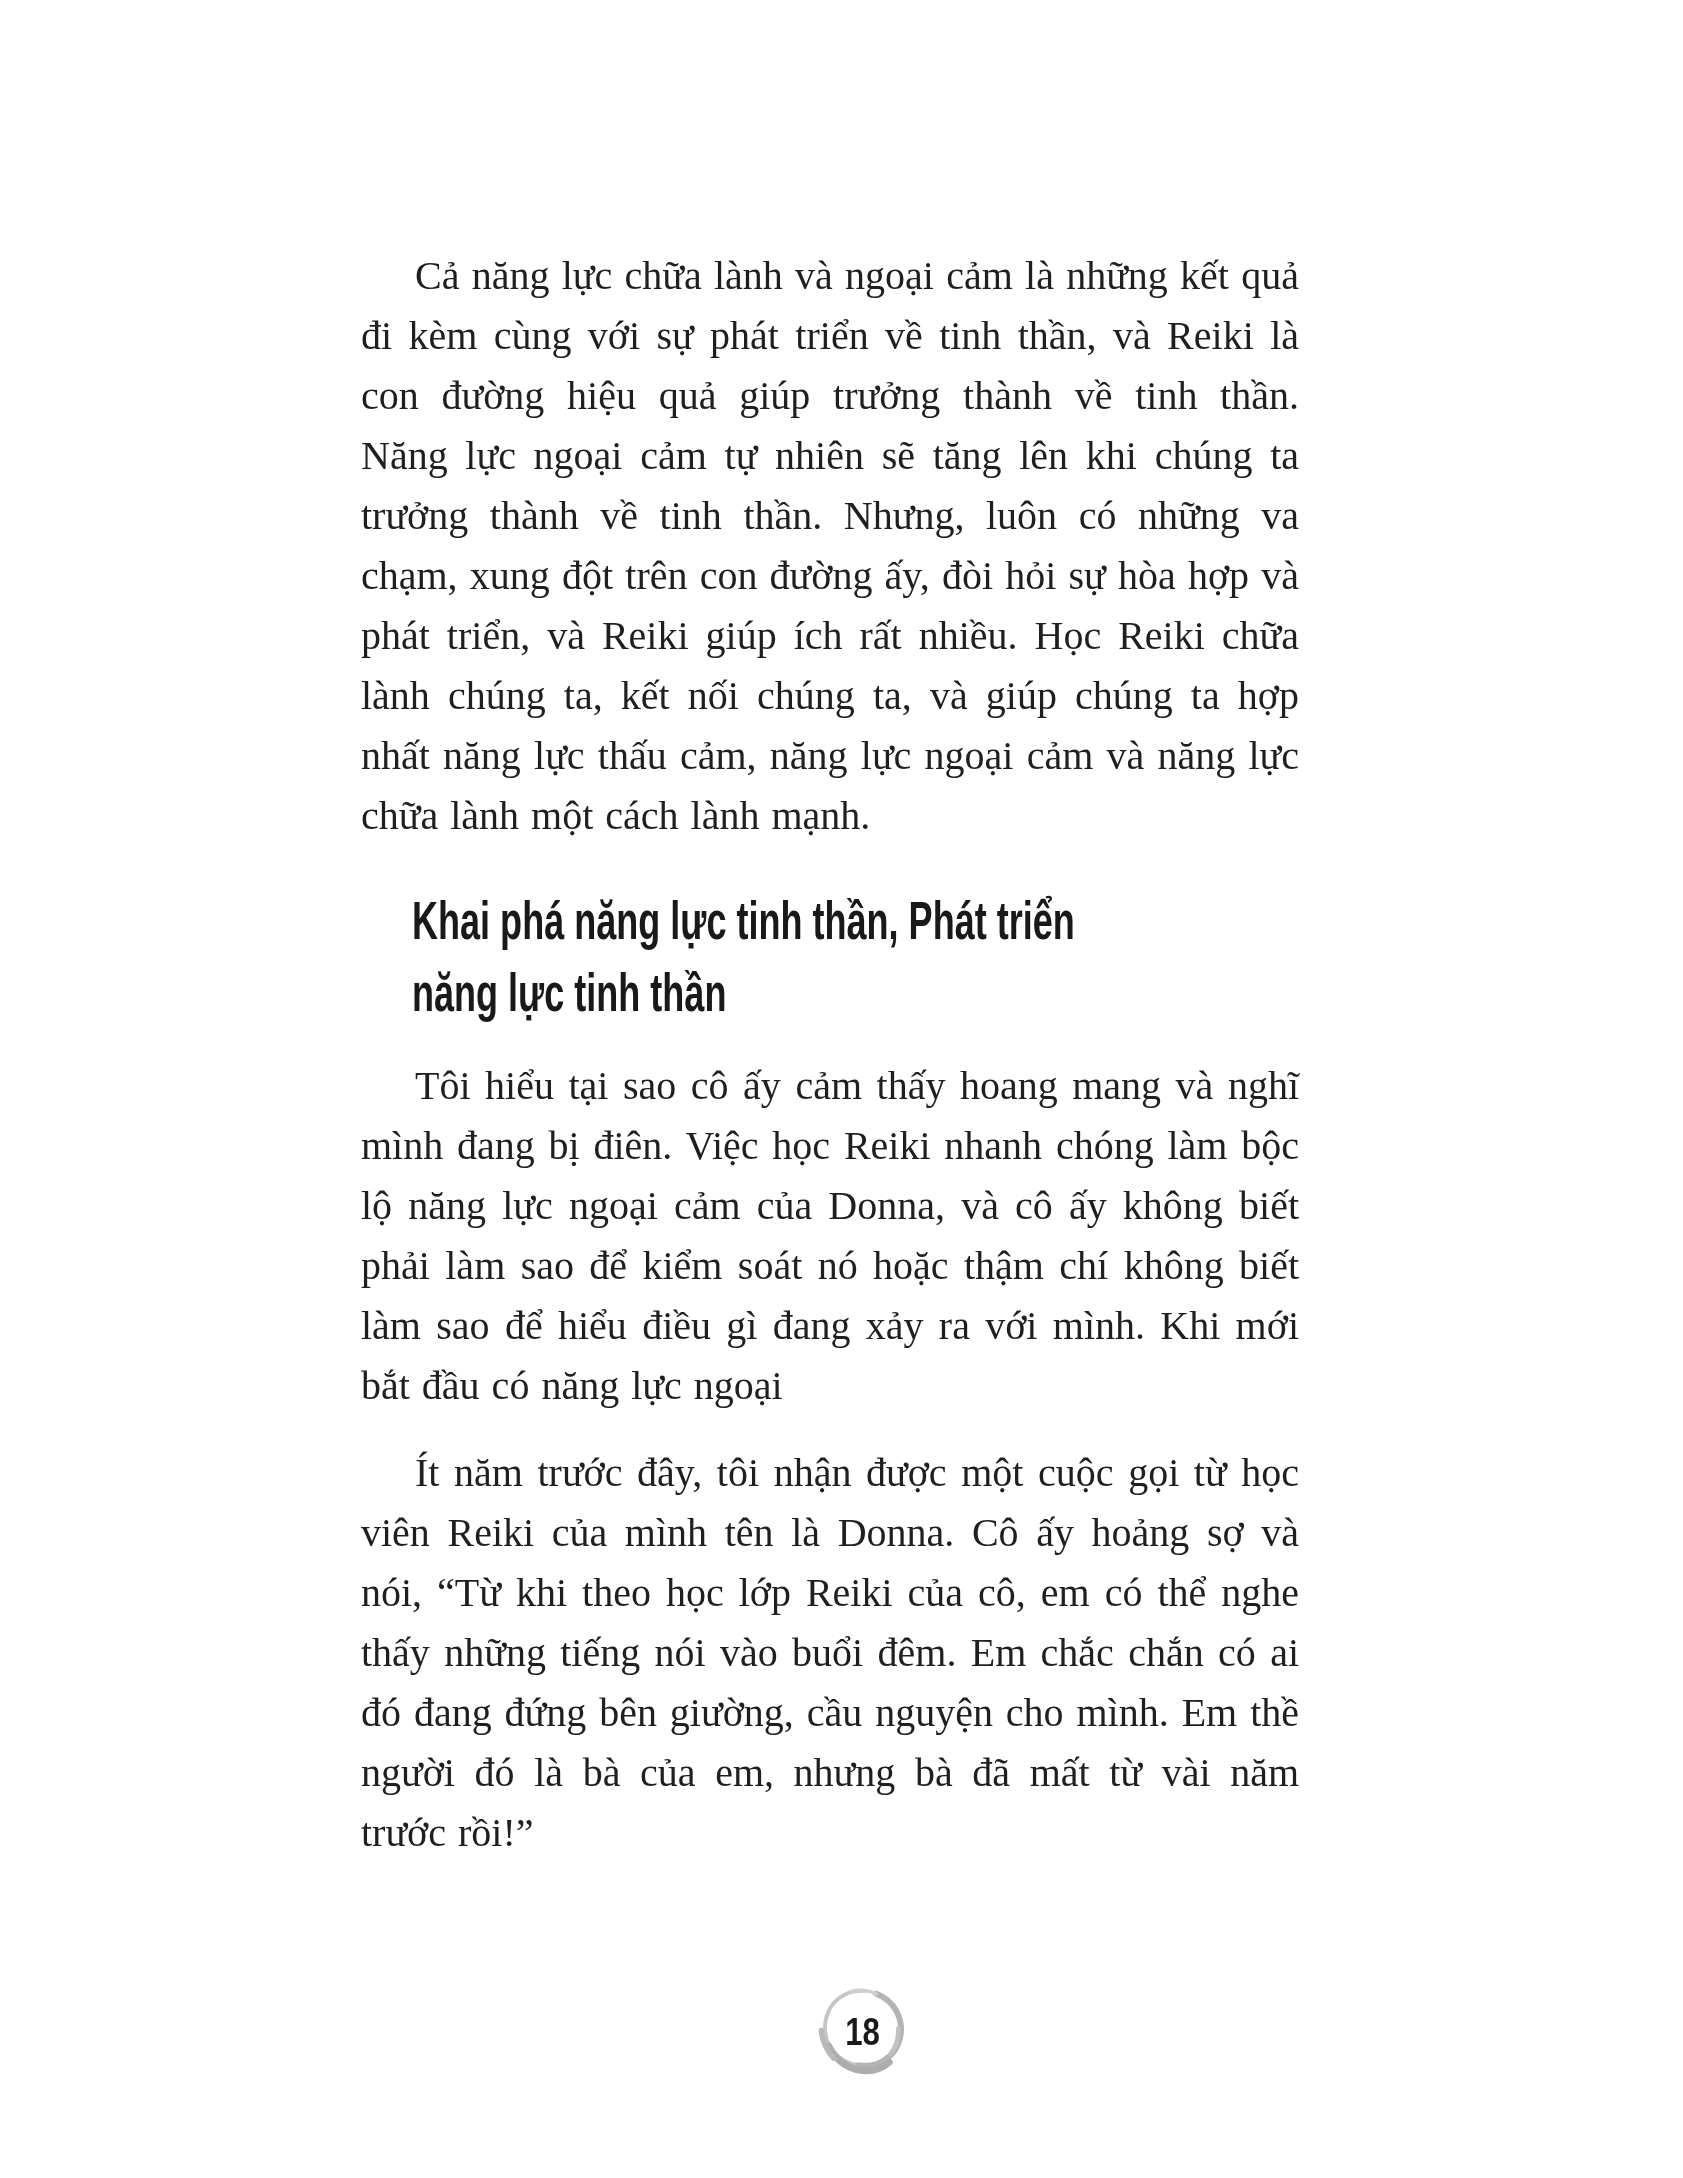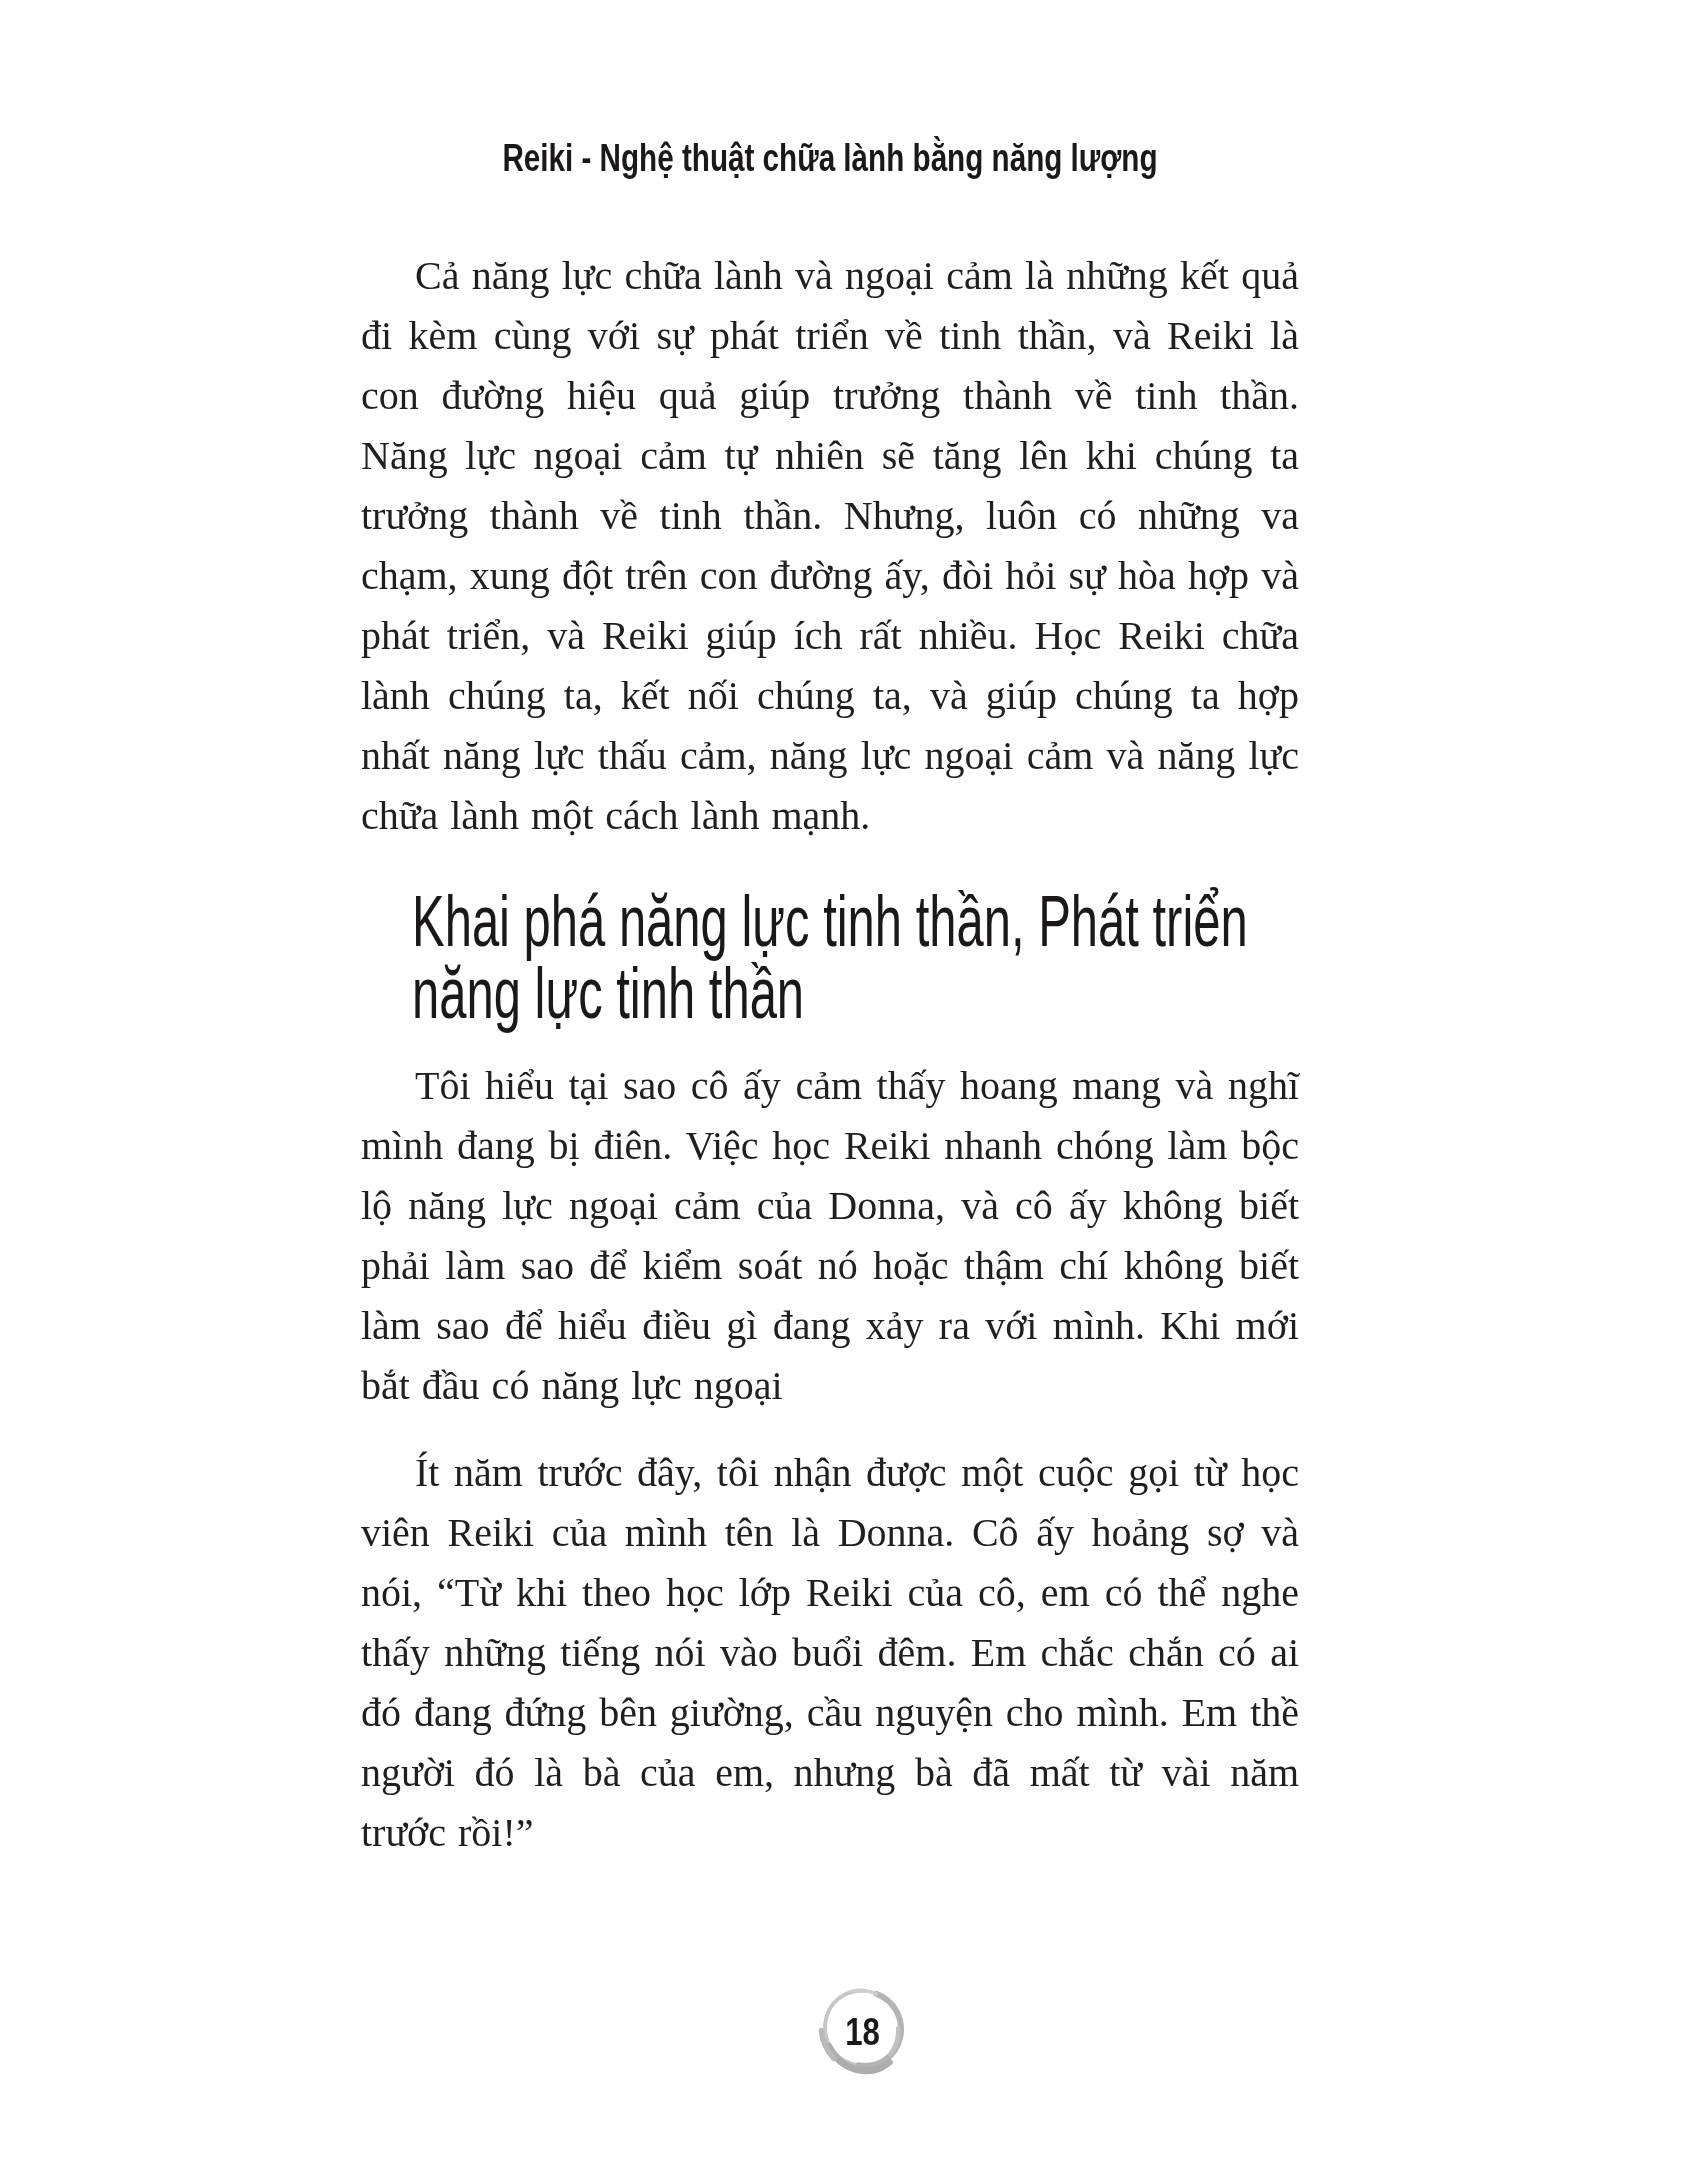"Reiki - Nghệ thuật chữa" header.running-header { html: <header> <span>Reiki - Nghệ thuật chữa lành bằng năng lượng</span> </header> -> none }
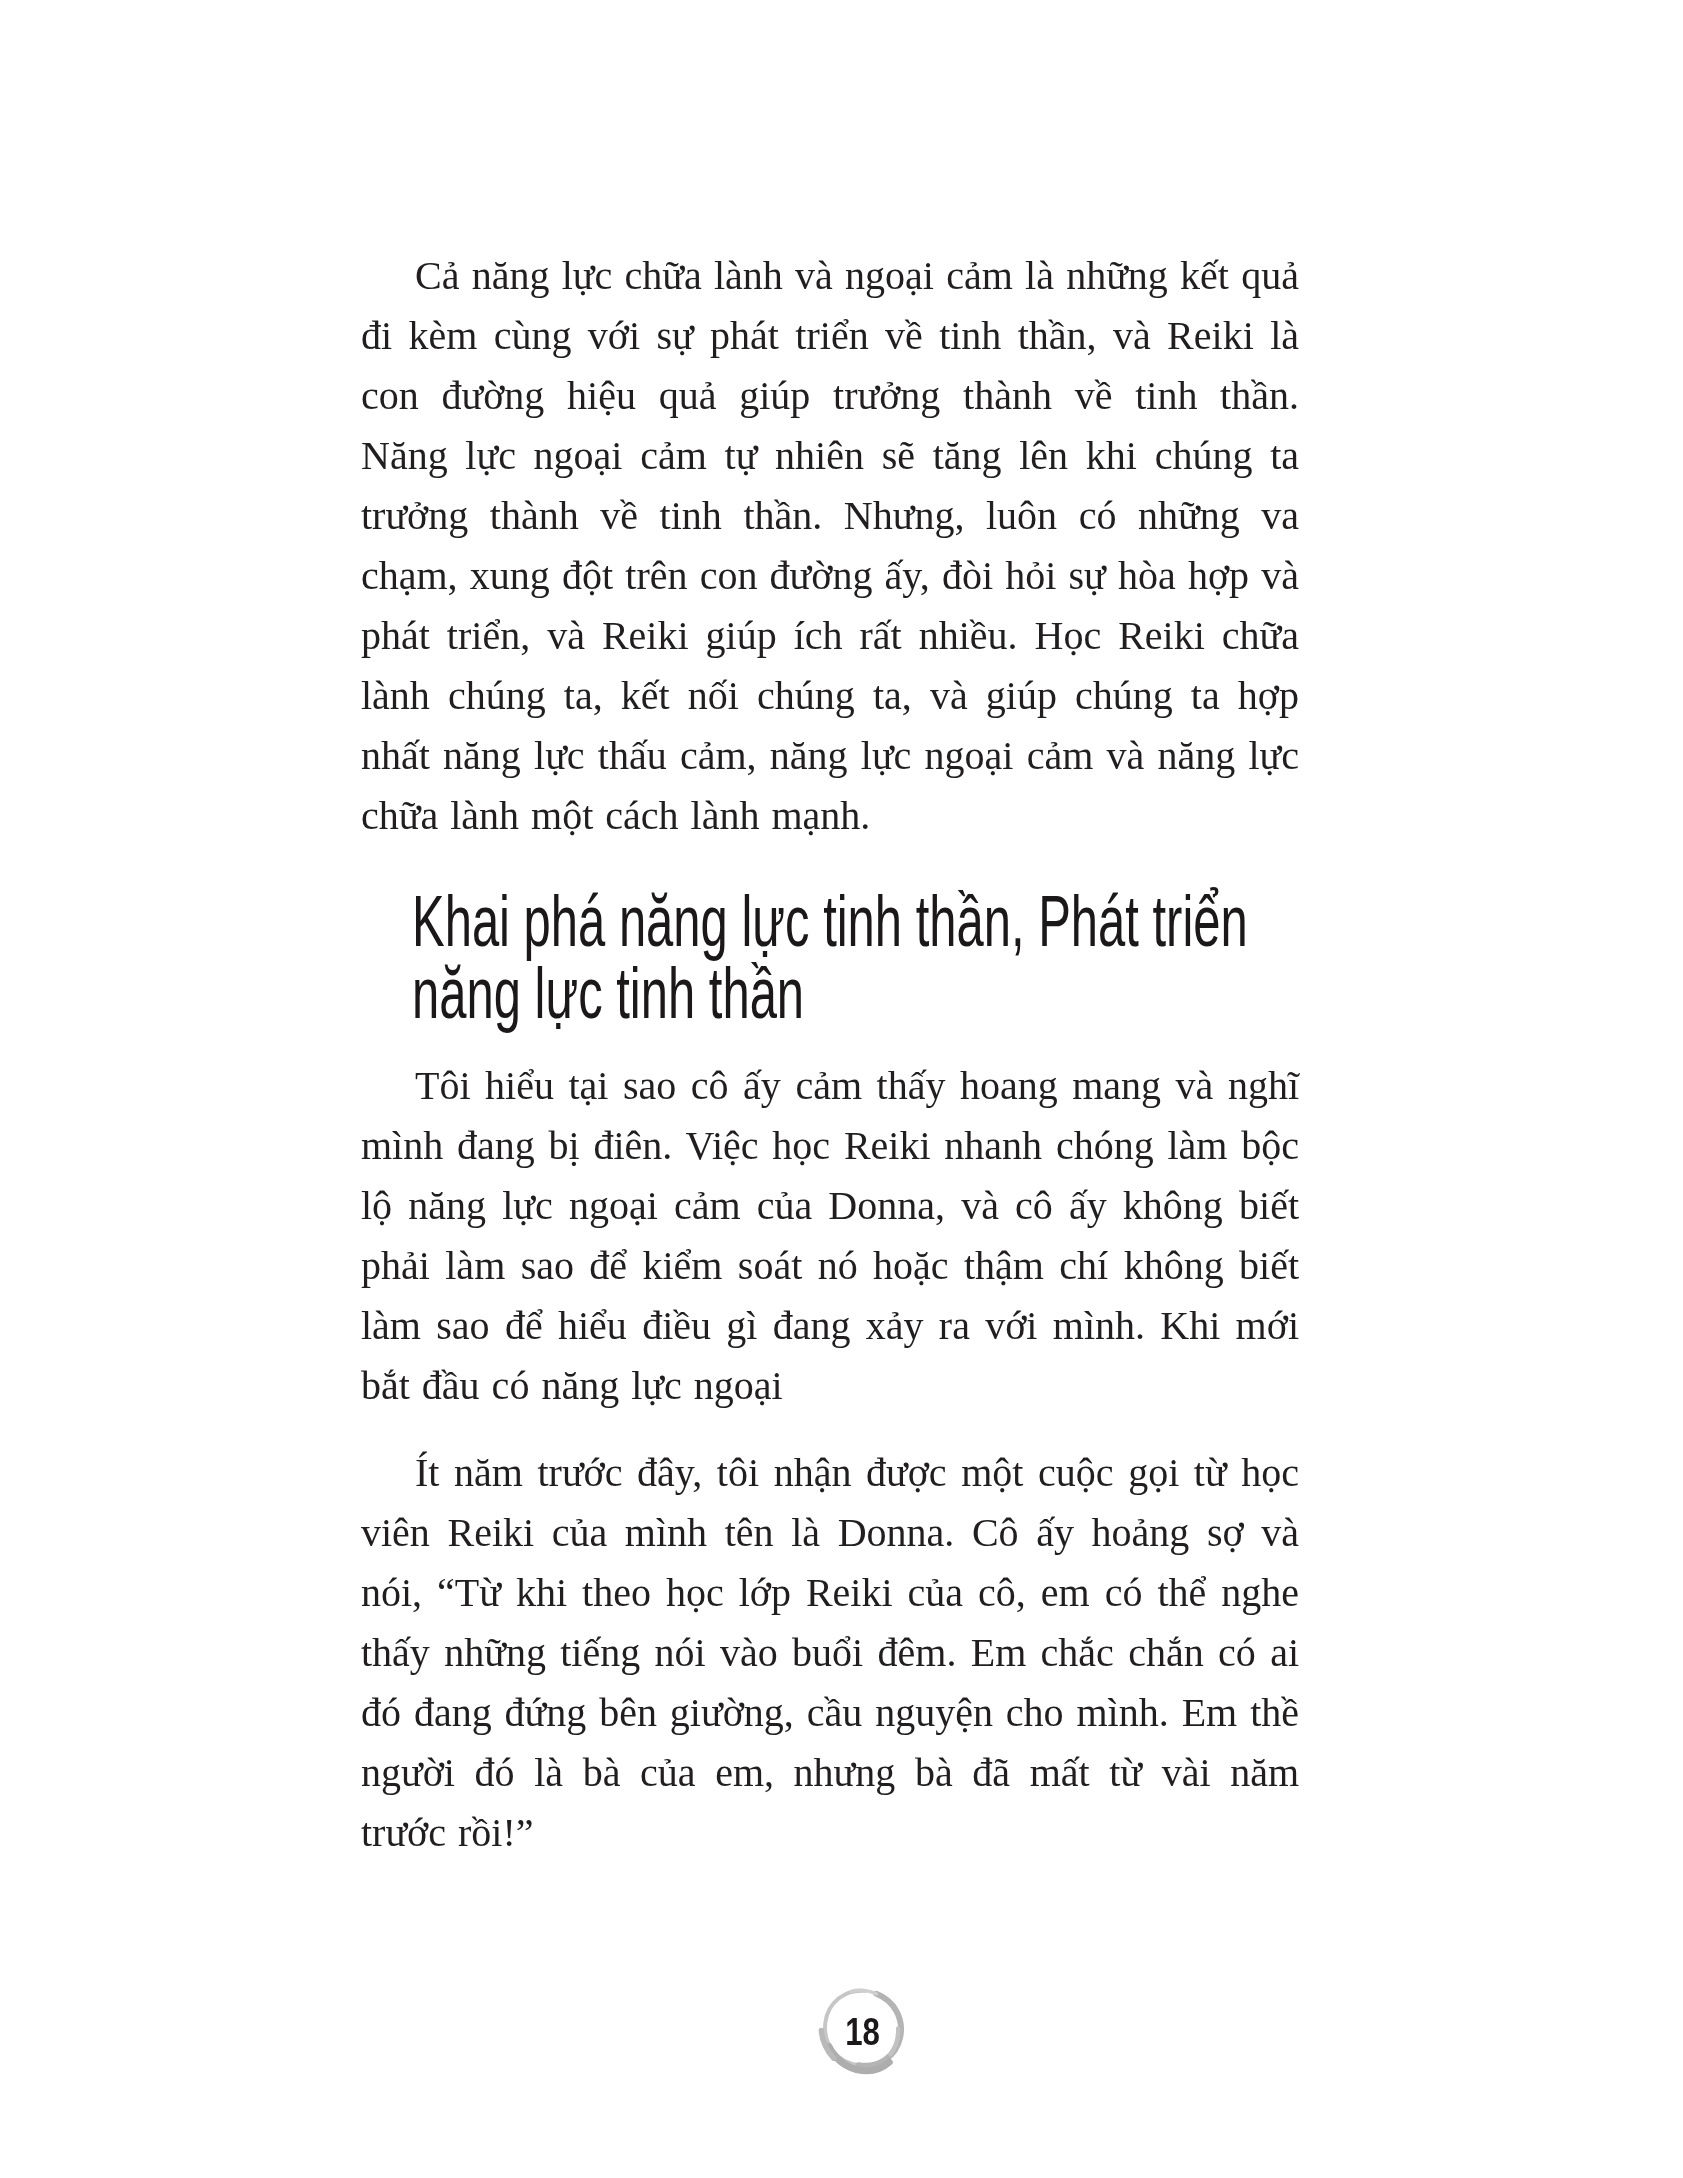"Khai phá năng lực tinh" .section-heading { font-size: 72px -> 53px; font-weight: 400 -> 700 }
